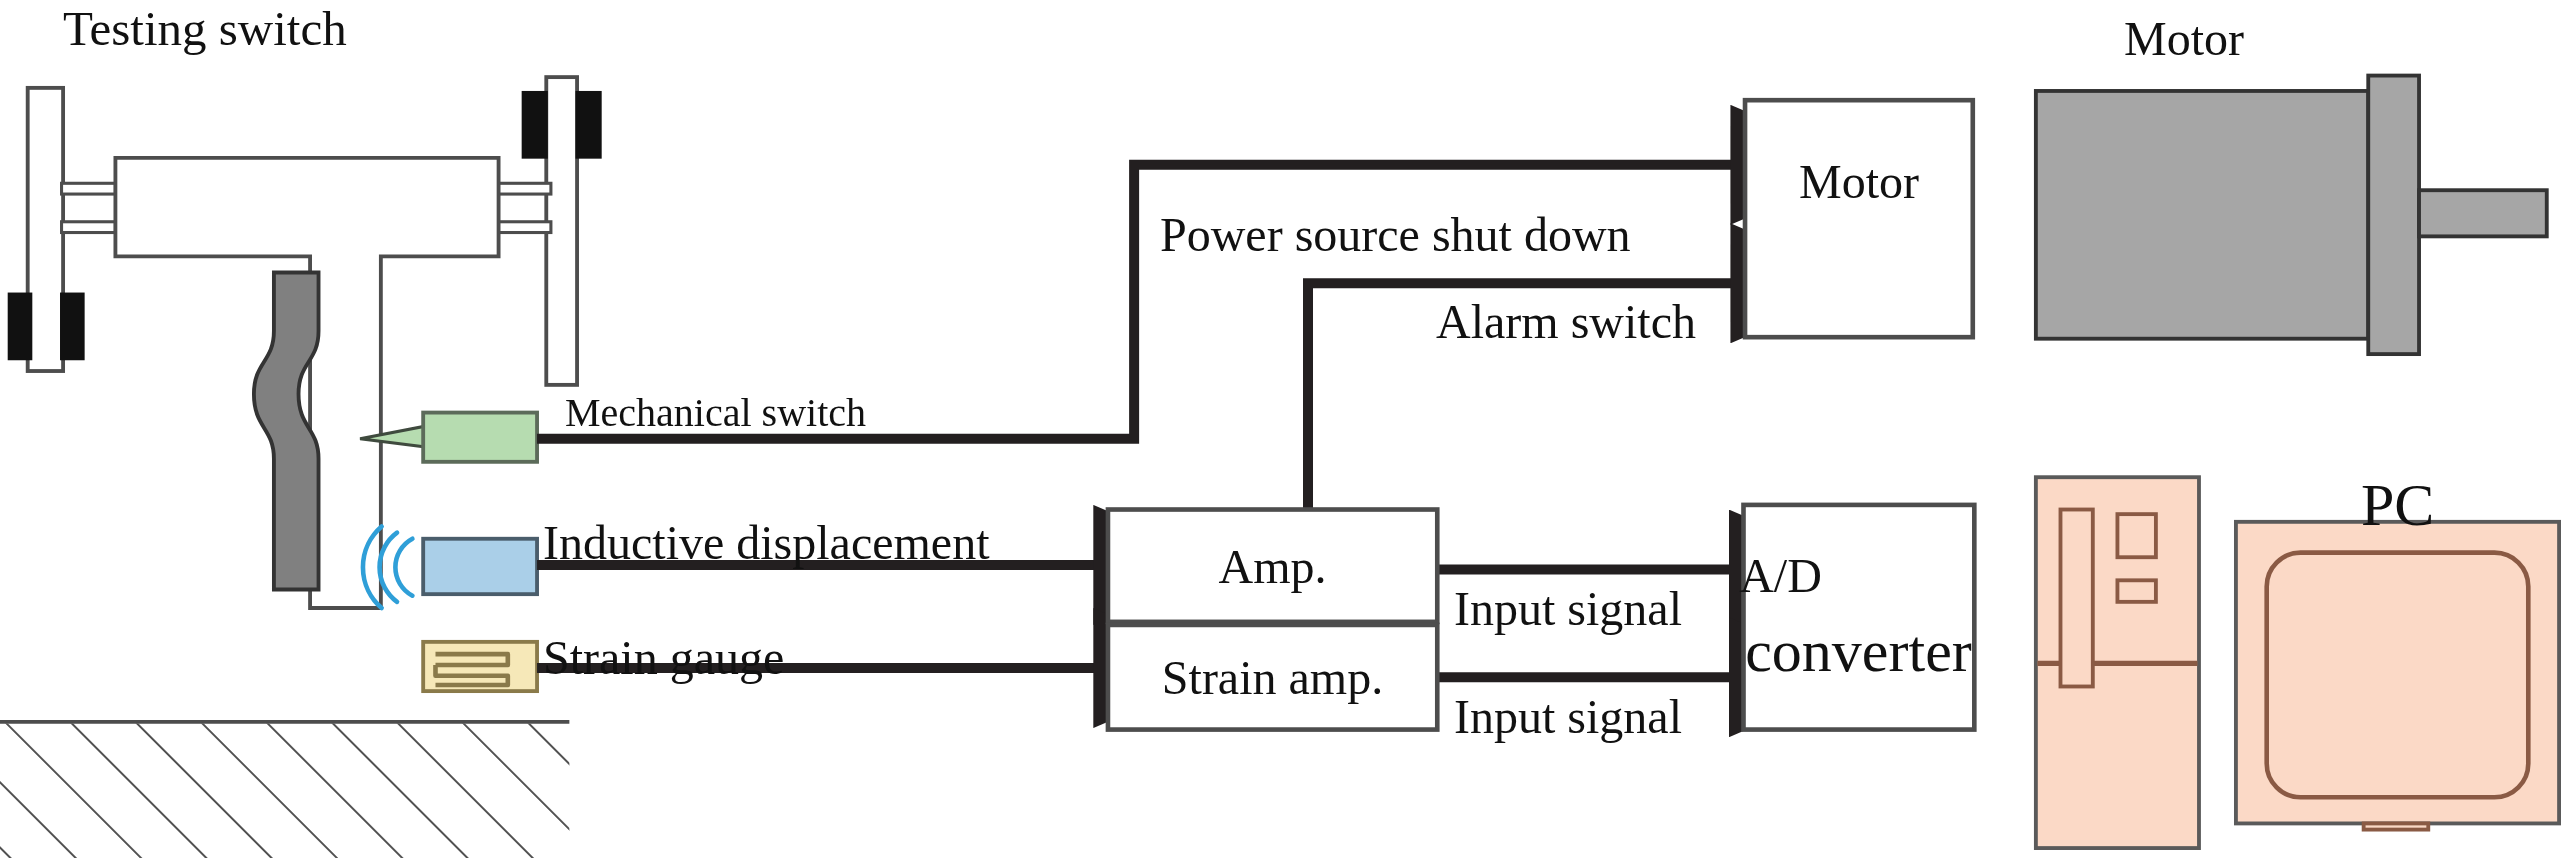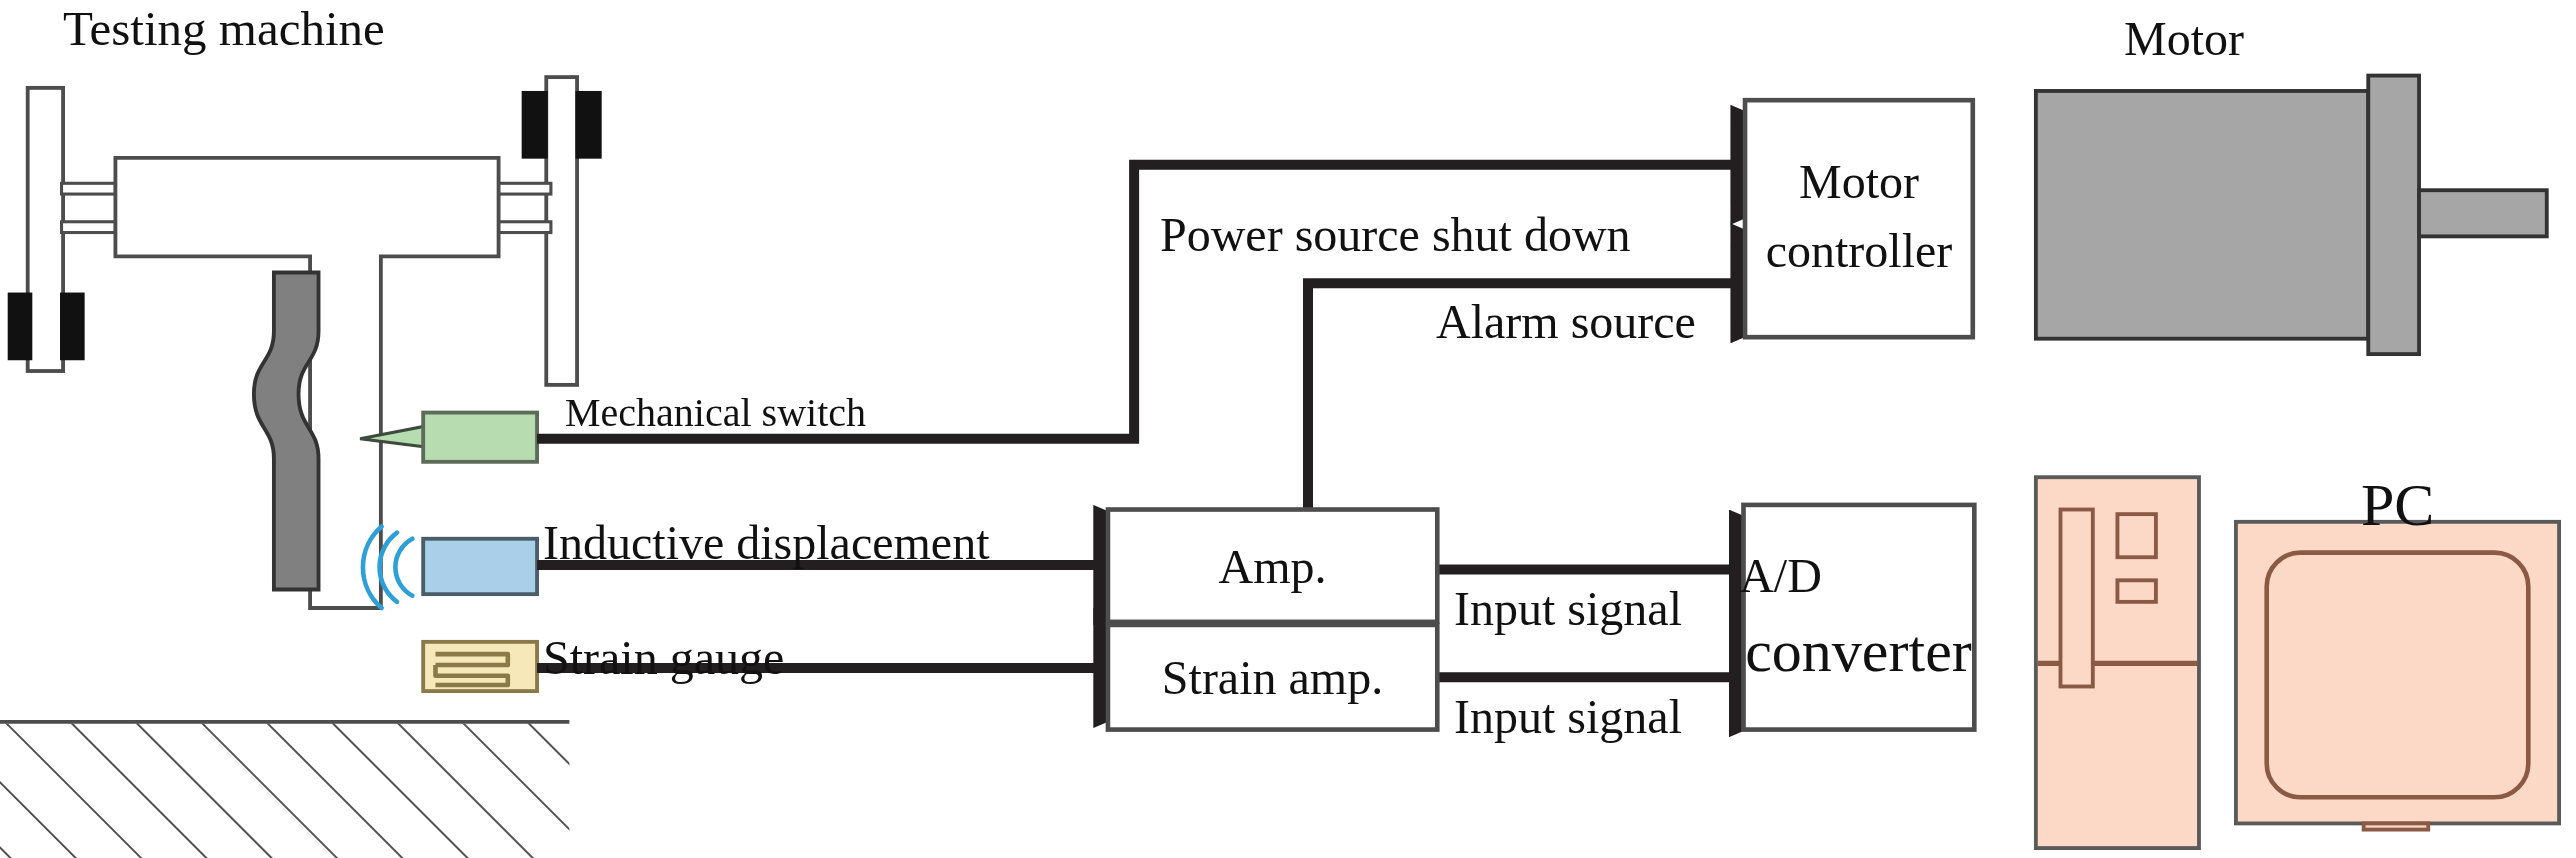"Testing machine" div.lbl { text: machine -> switch }
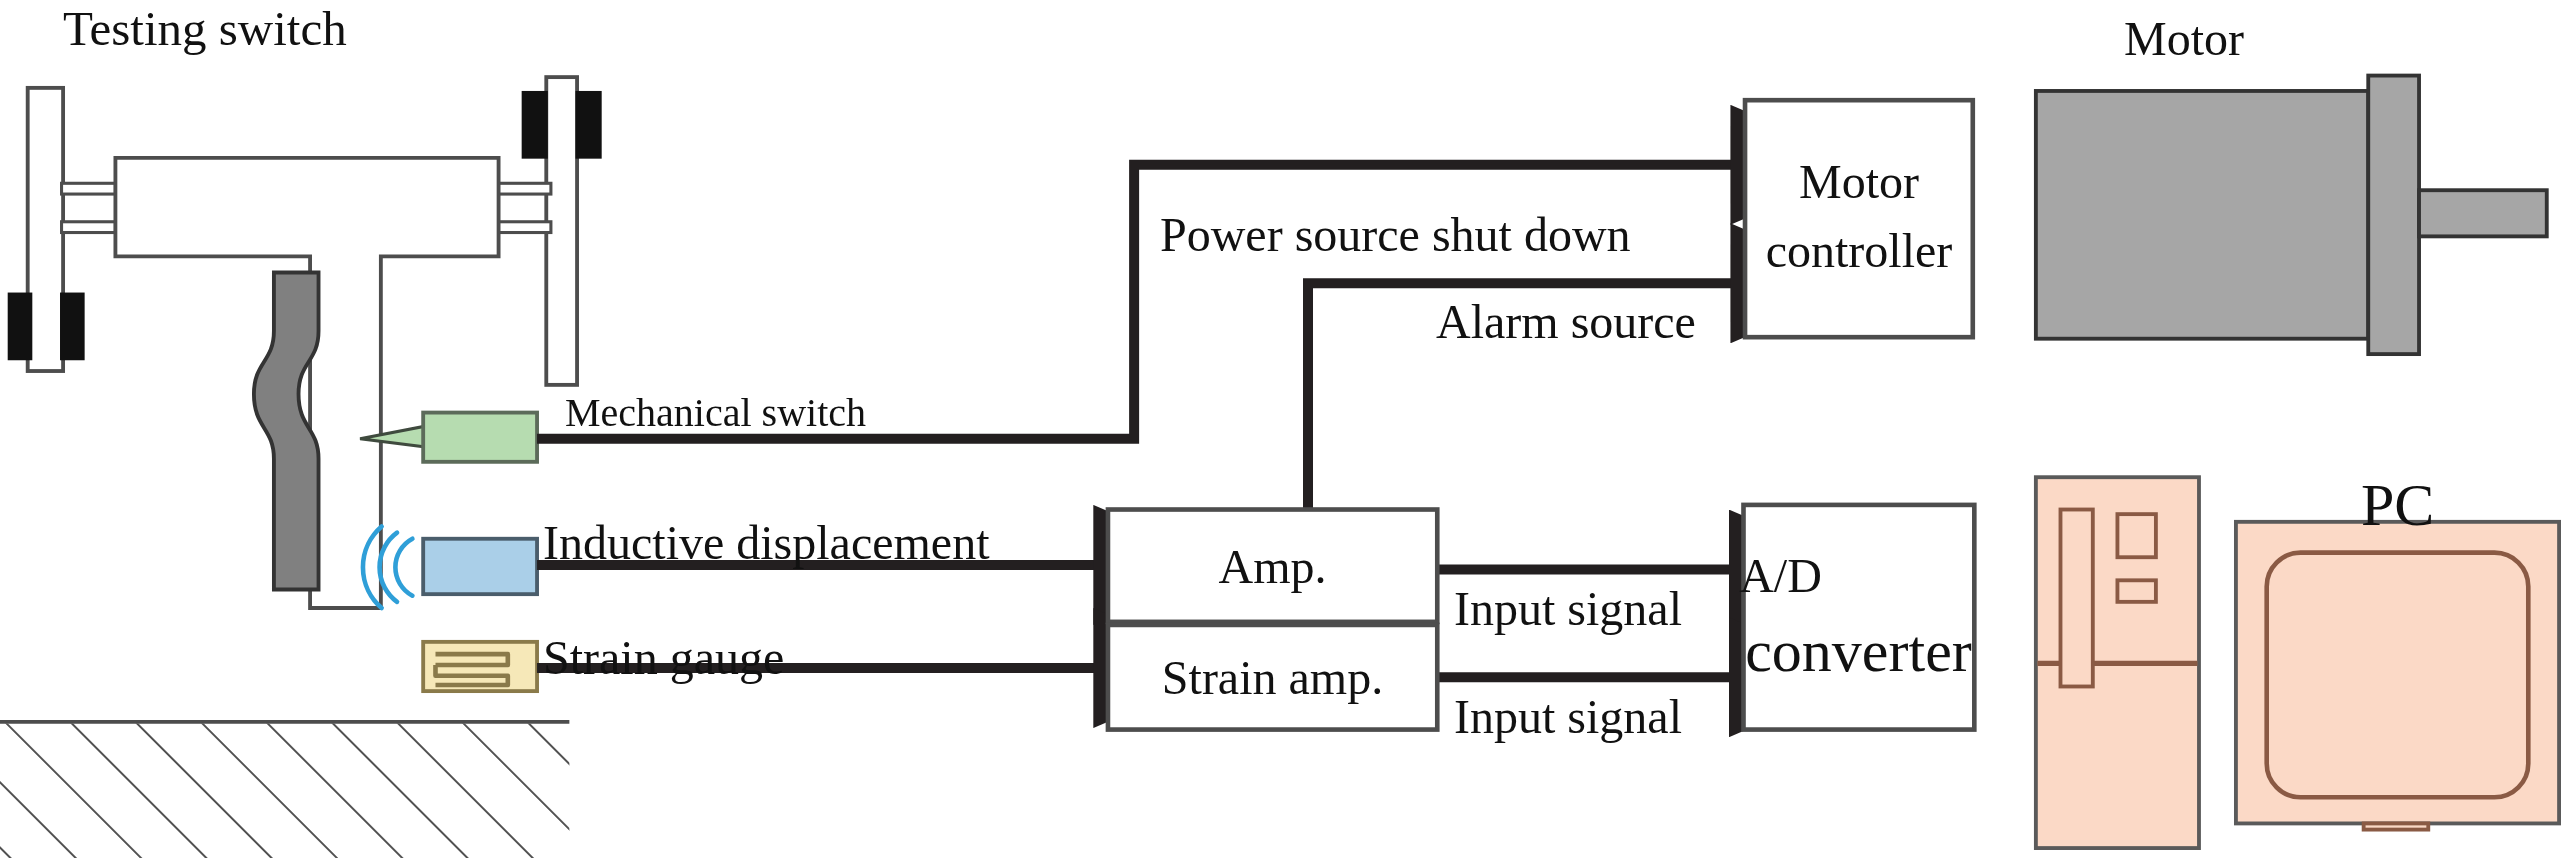"controller" div.lbl { html: <div>controller</div> -> none }
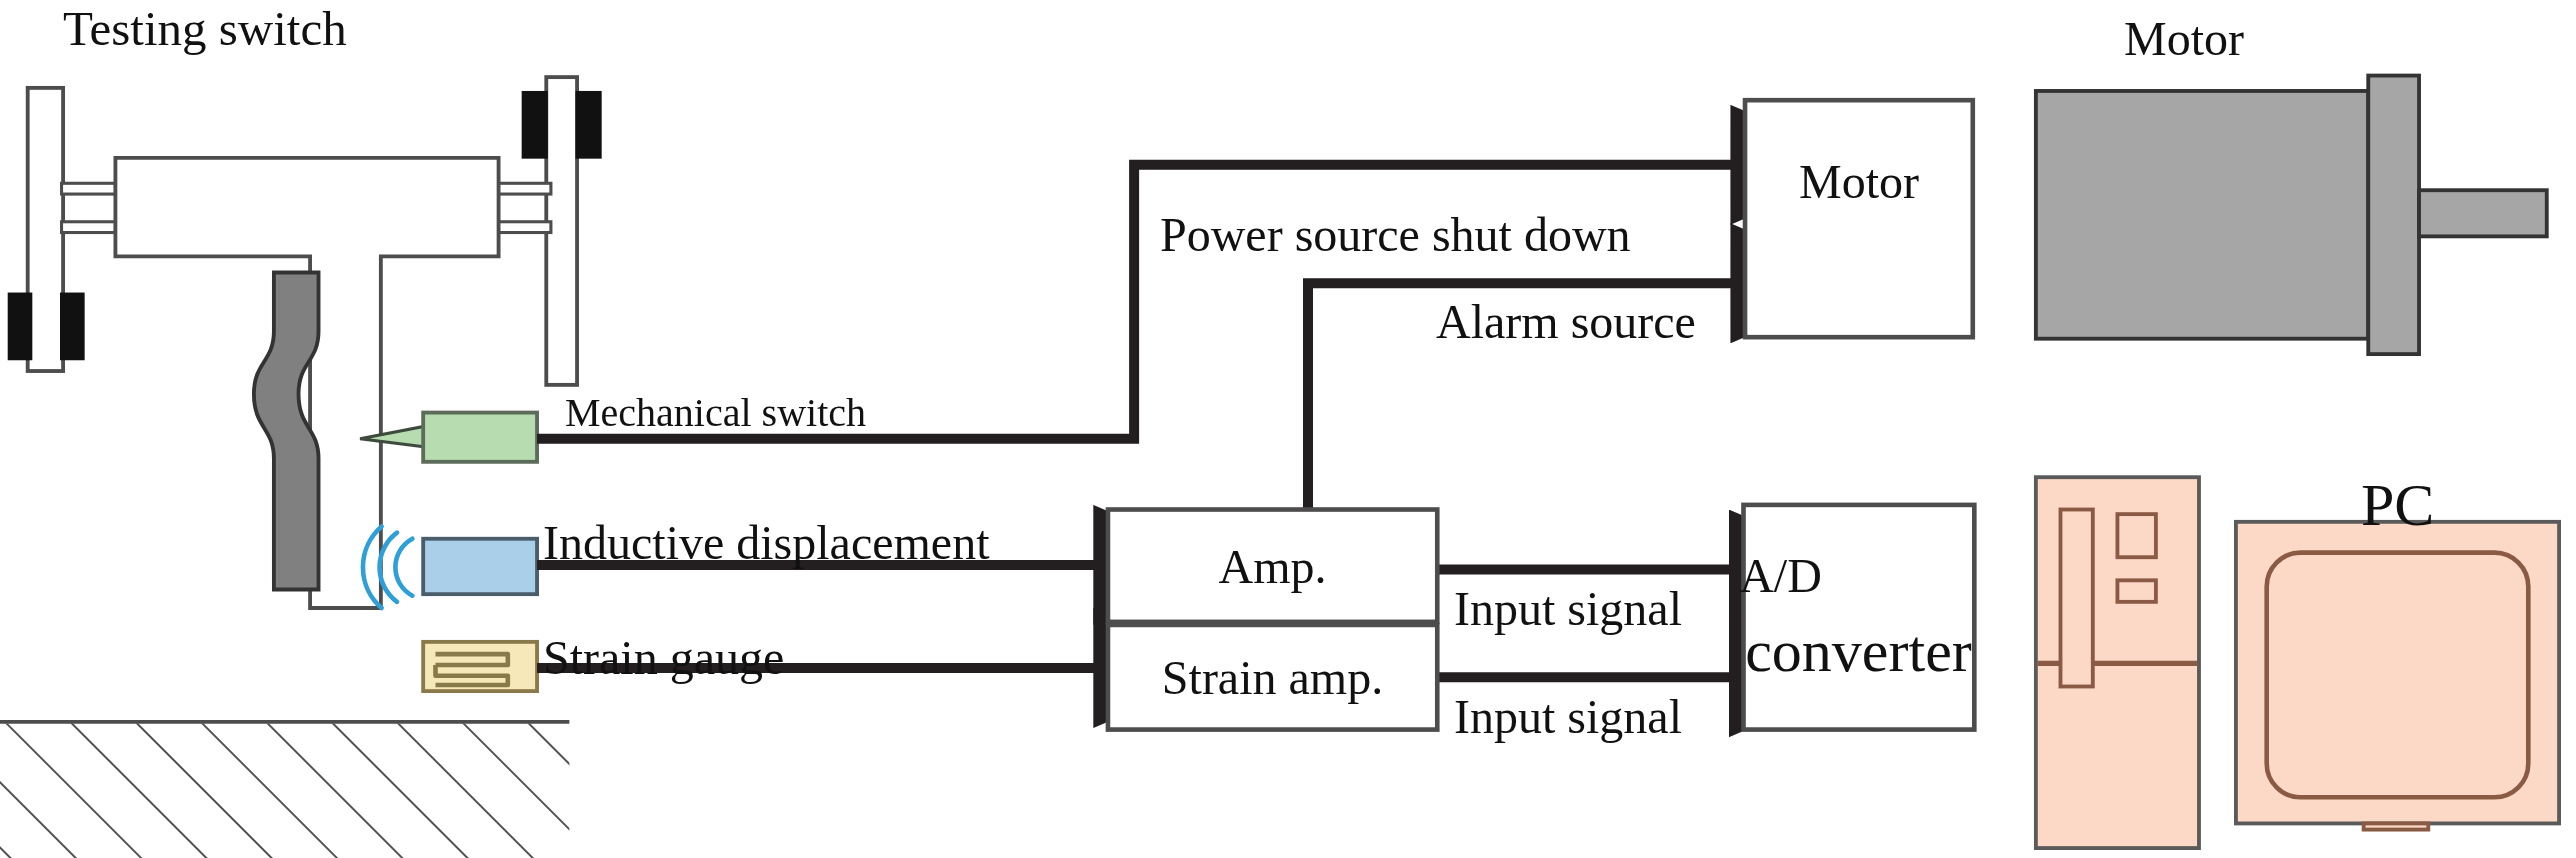"Alarm source" div.lbl { text: source -> switch }
